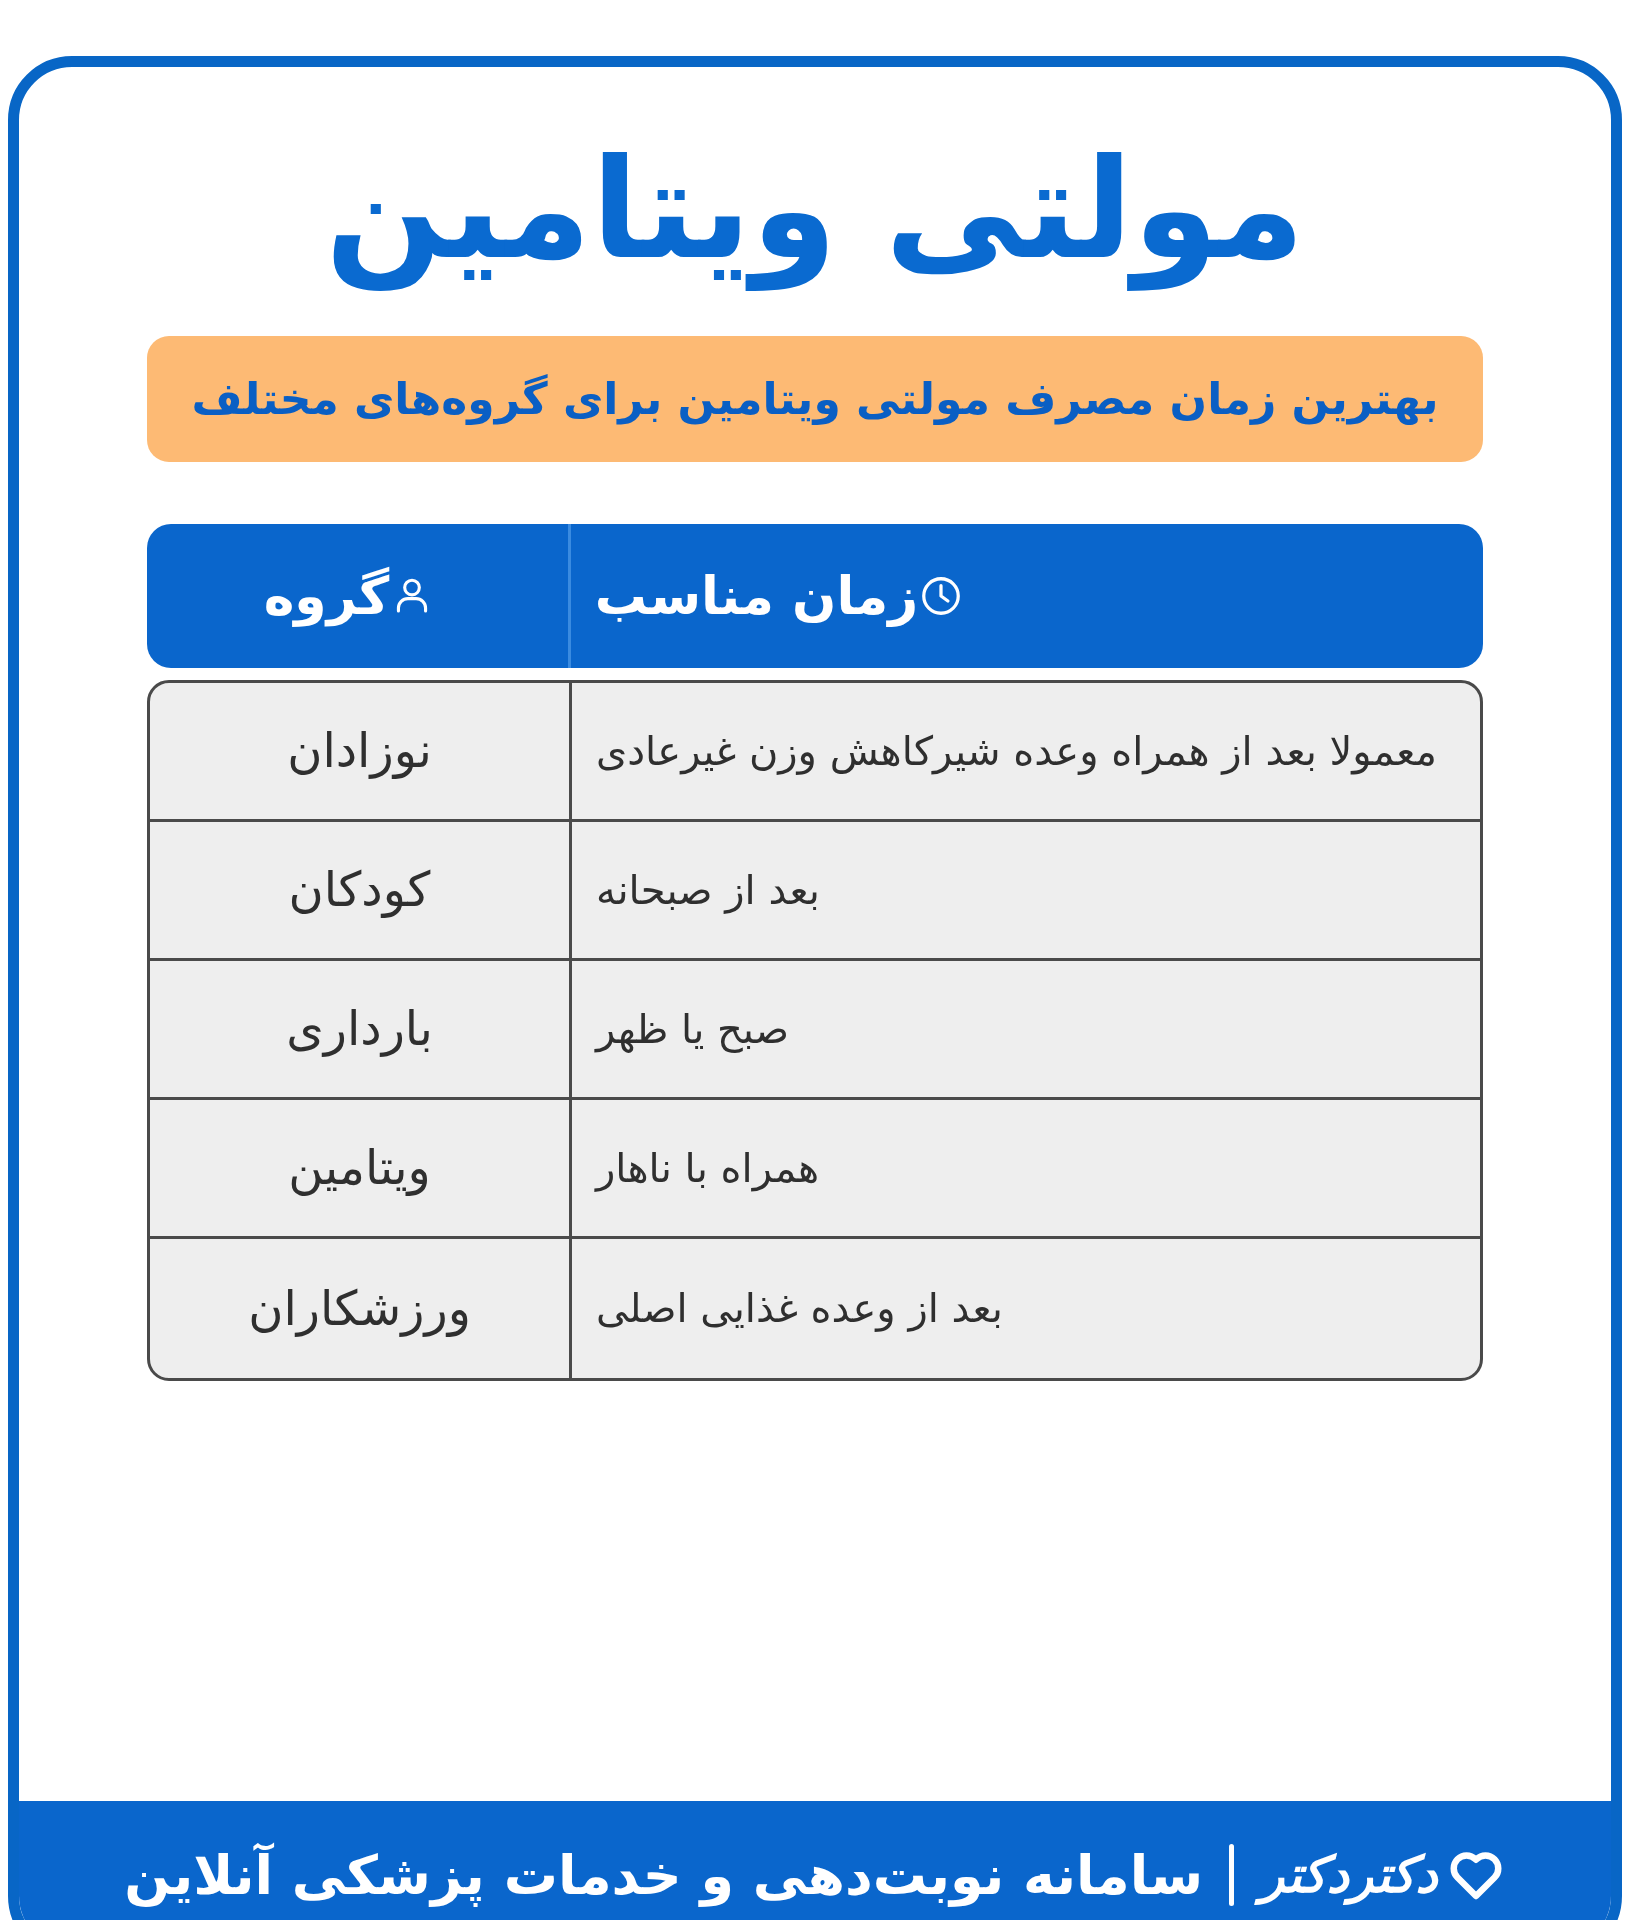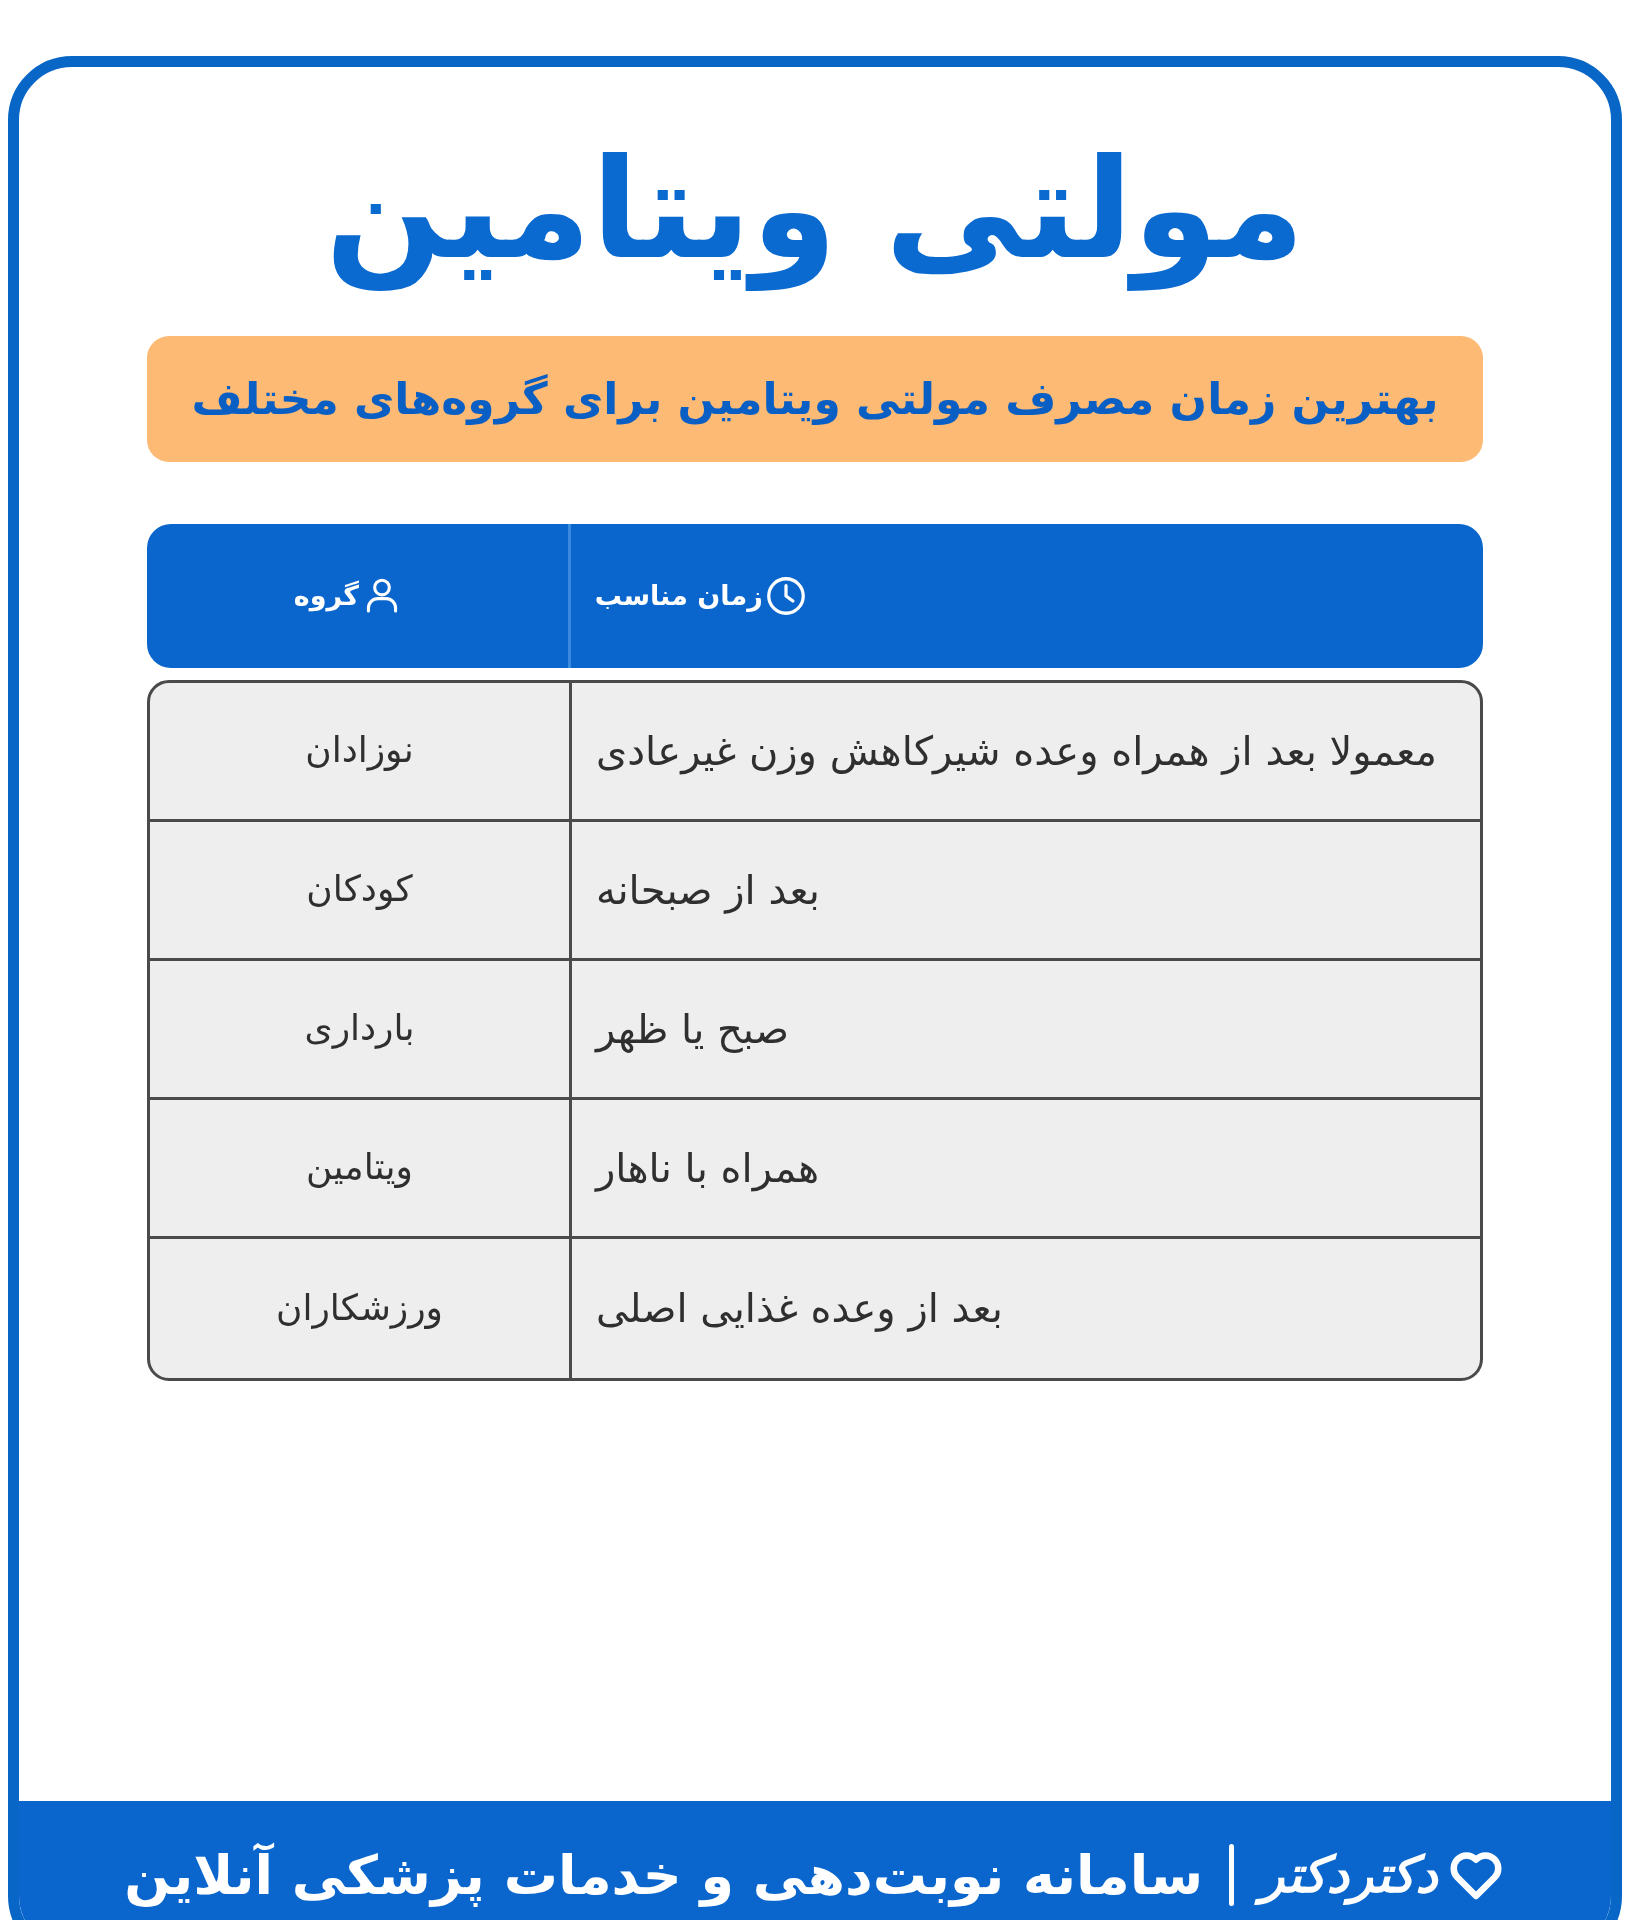"گروه" .th-label { font-size: 27px -> 52px }
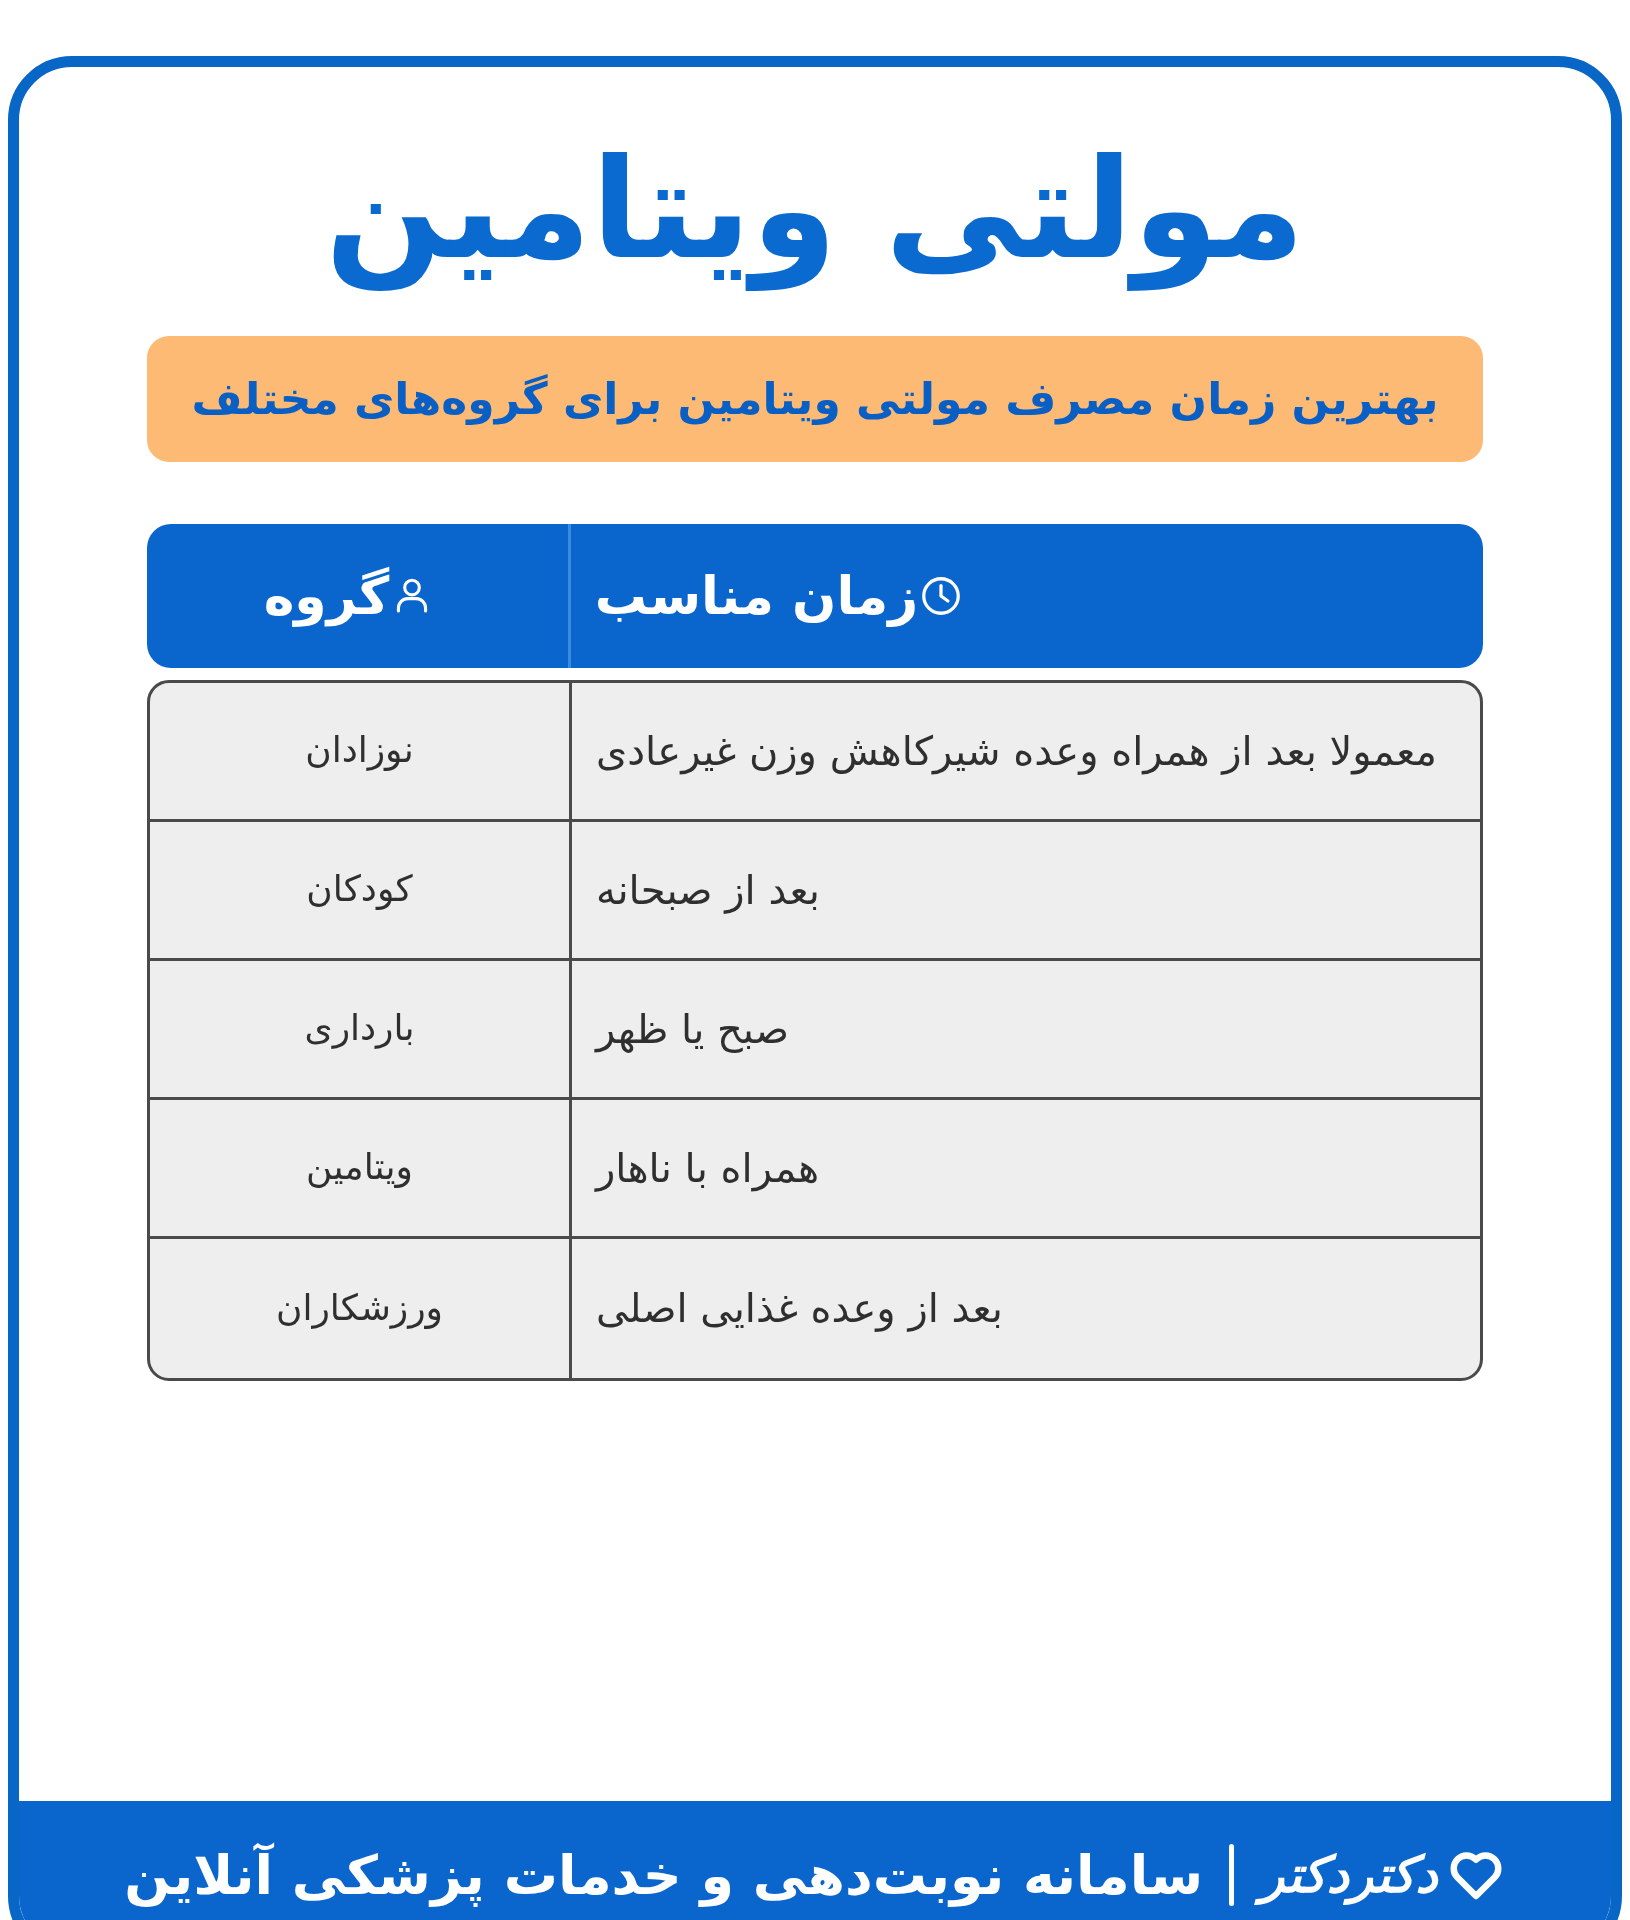"نوزادان" .cell-text.group { font-size: 36px -> 48px }
